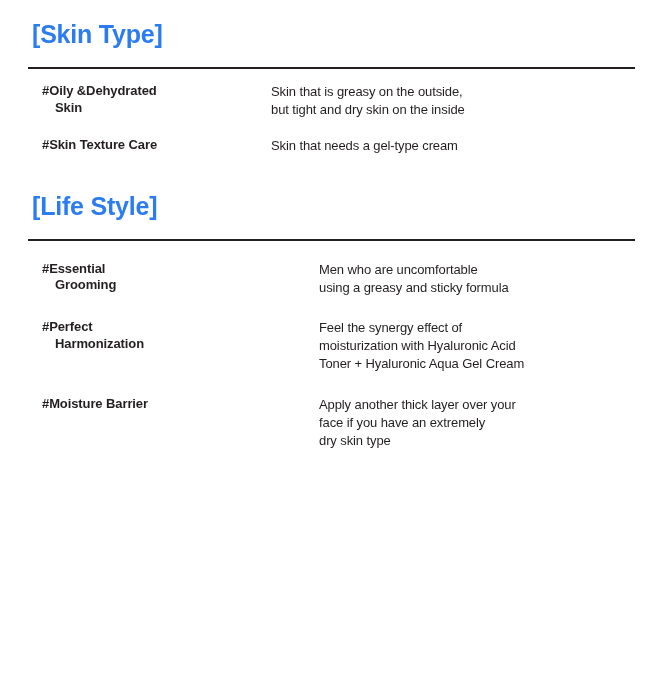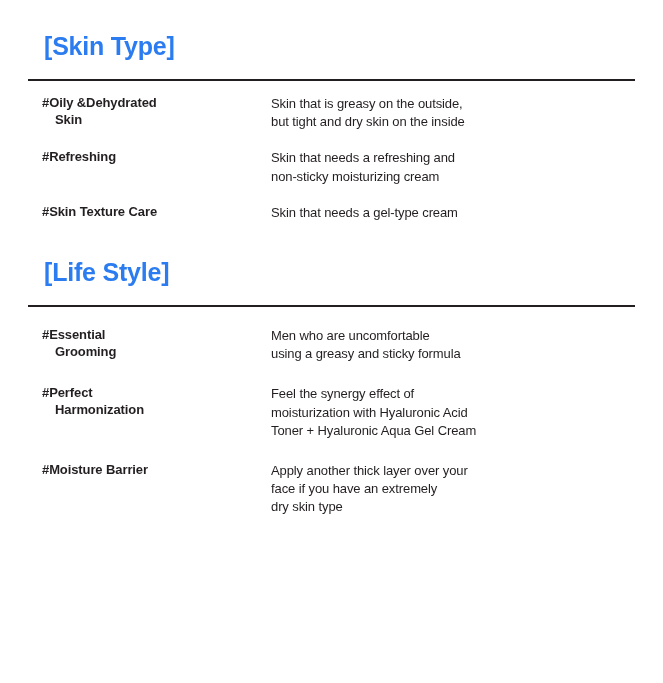"[Skin Type]" .section-title { margin: 16px -> 4px }
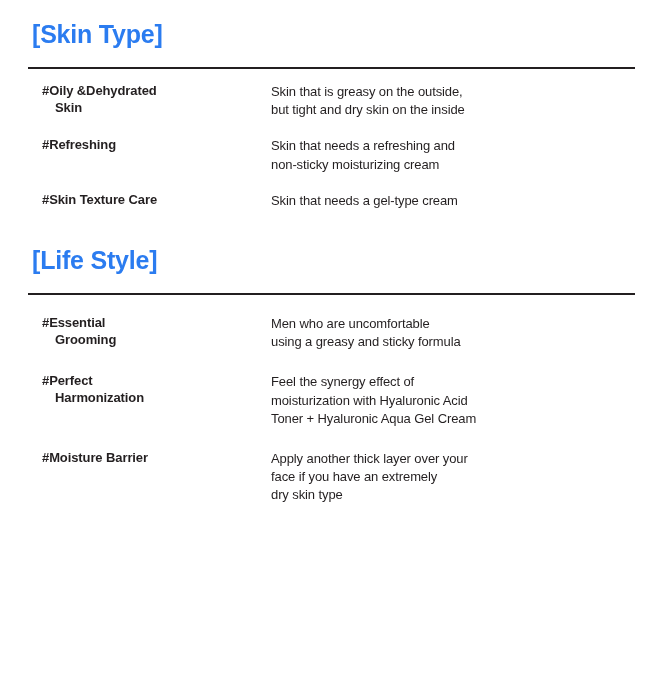"#Refreshing" div.row { html: <div> <div> <span>#Refreshing</span> </div> <div> <span>Skin that needs a refreshing and</span> <span>non-sticky moisturizing cream</span> </div> </div> -> none }
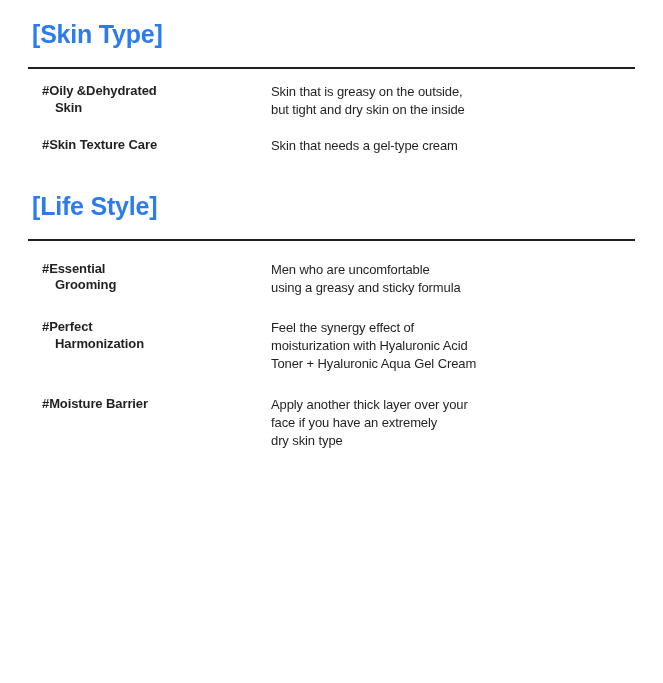"#Essential" .section-2 .row { gap: none -> 48px }
